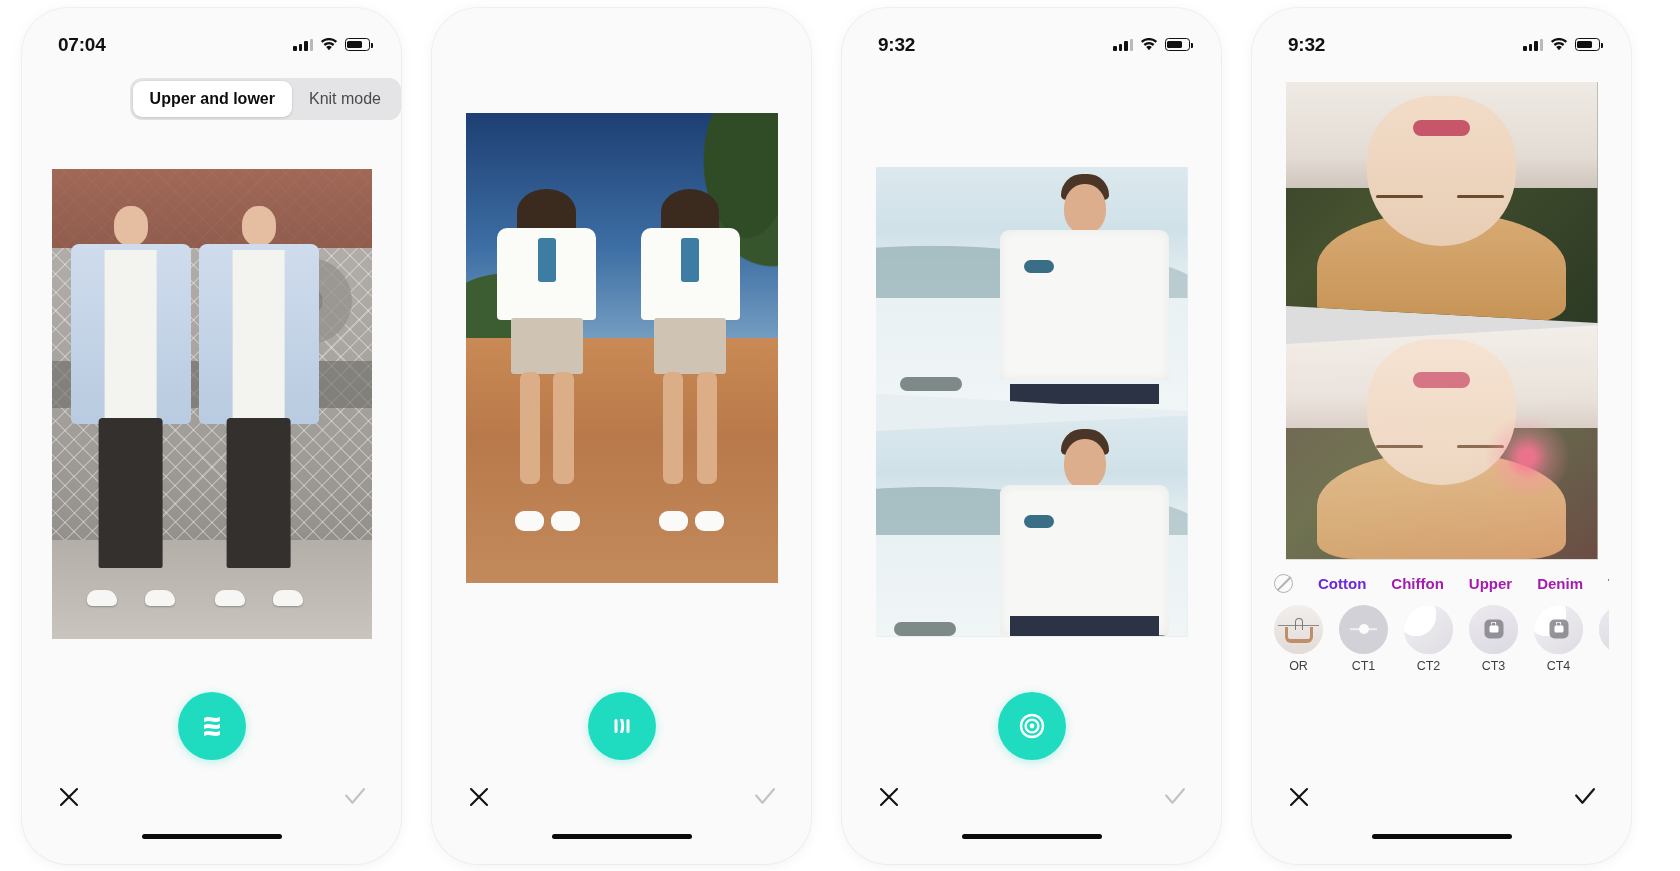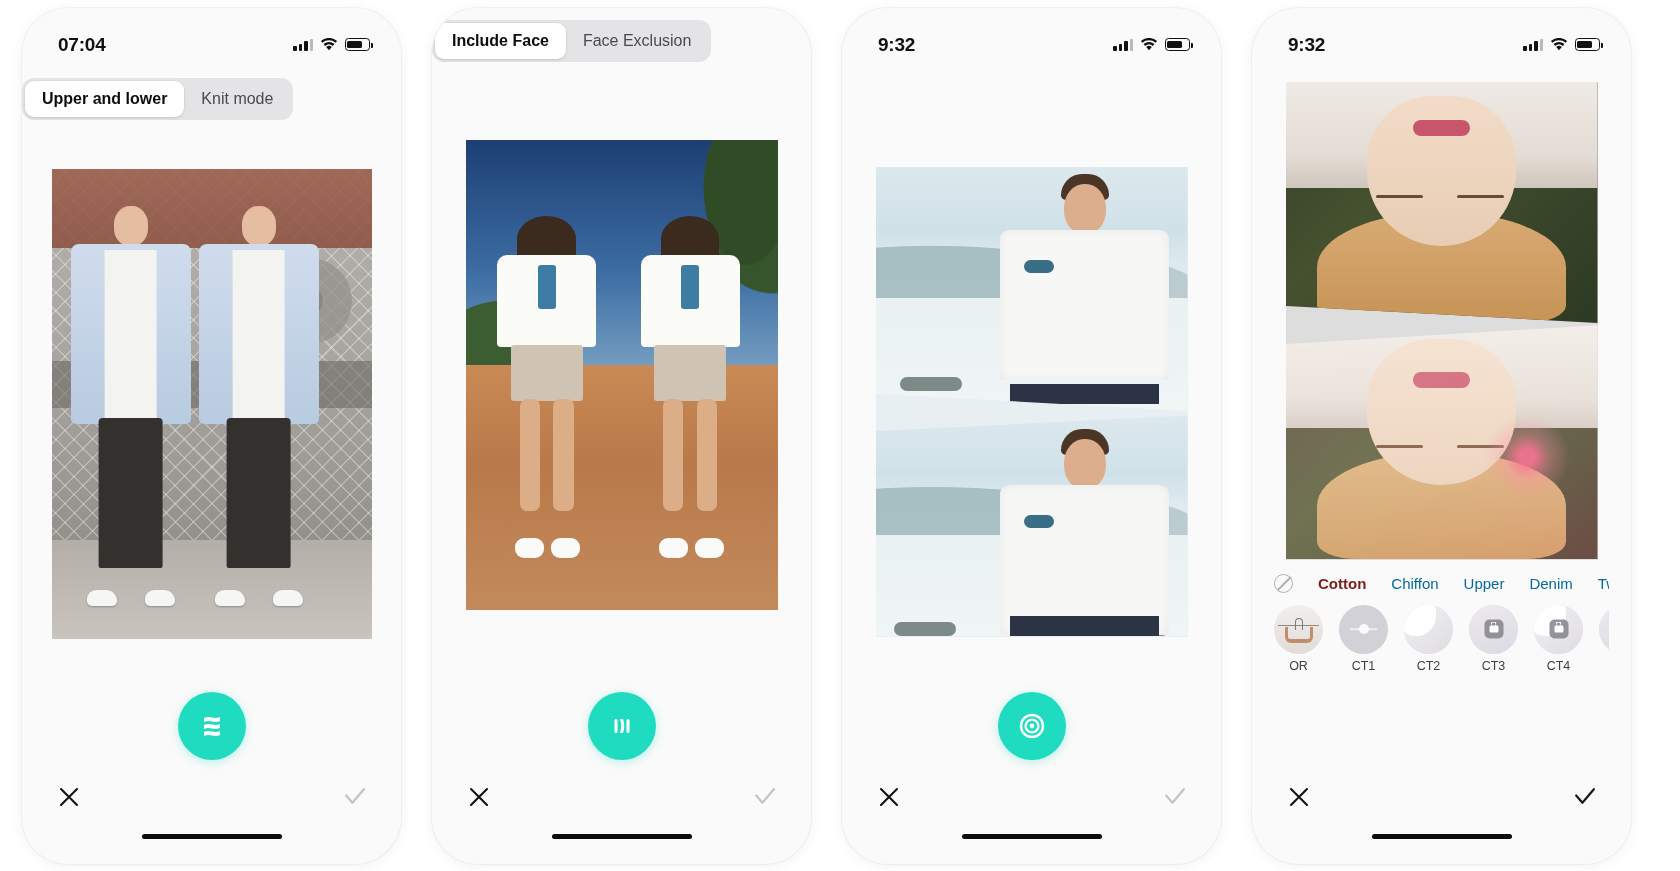"Include Face" div.segment-wrap { html: <div> <div> <div>Include Face</div> <div>Face Exclusion</div> </div> </div> -> none }
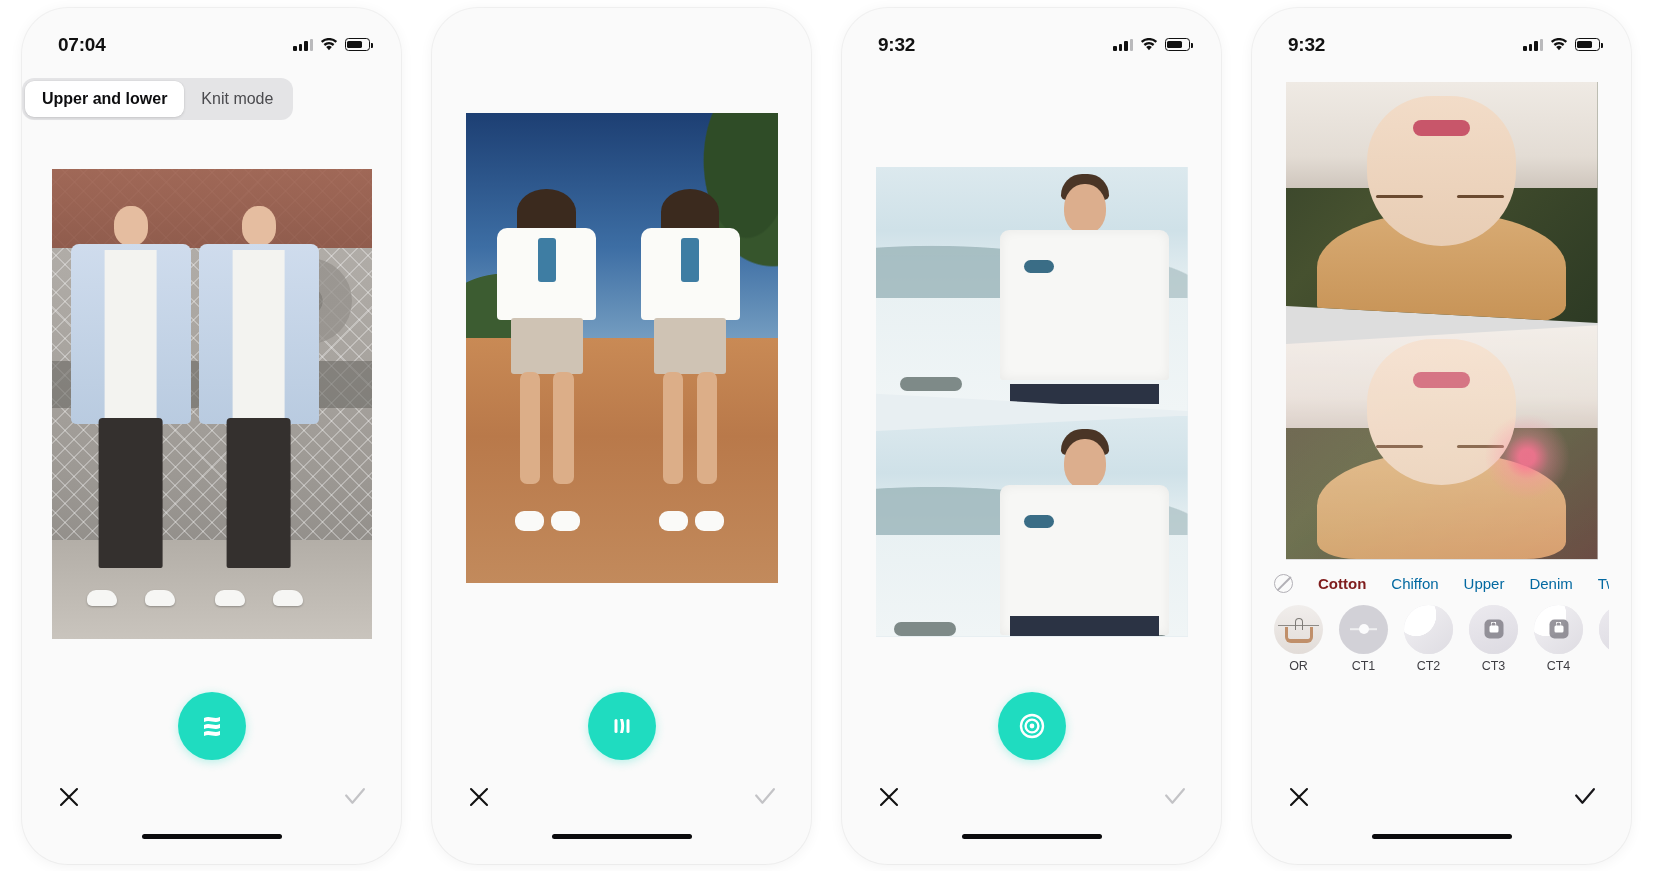"Upper and lower" .segment-wrap { justify-content: flex-start -> flex-end }
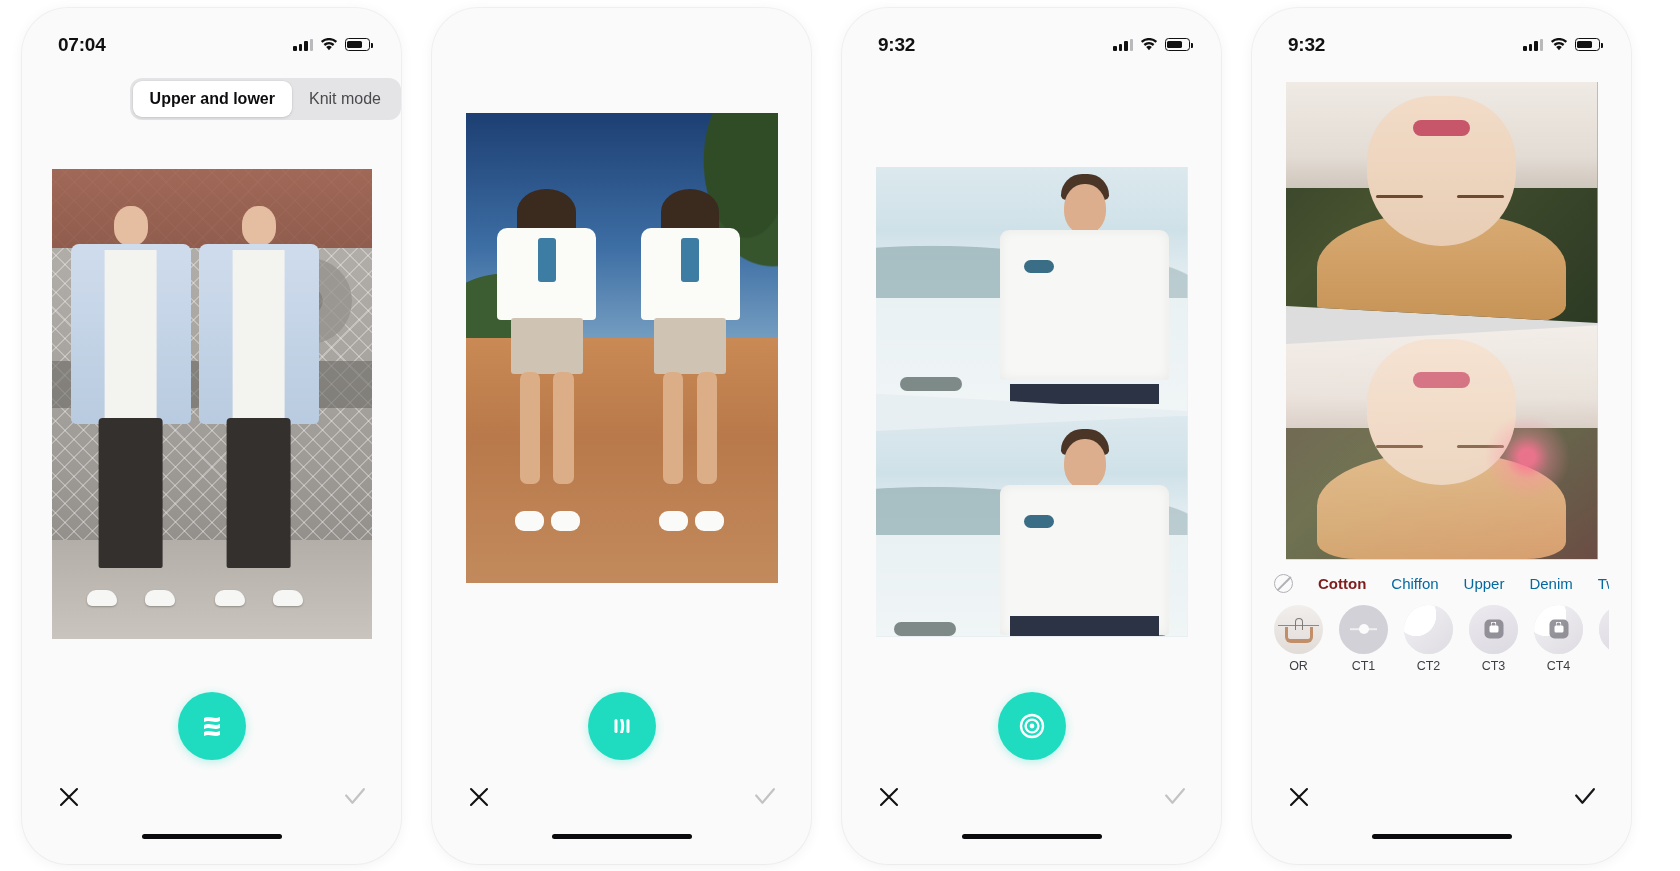"Cotton" .mat-tab.active { color: #7f1d1d -> #6d28d9 }
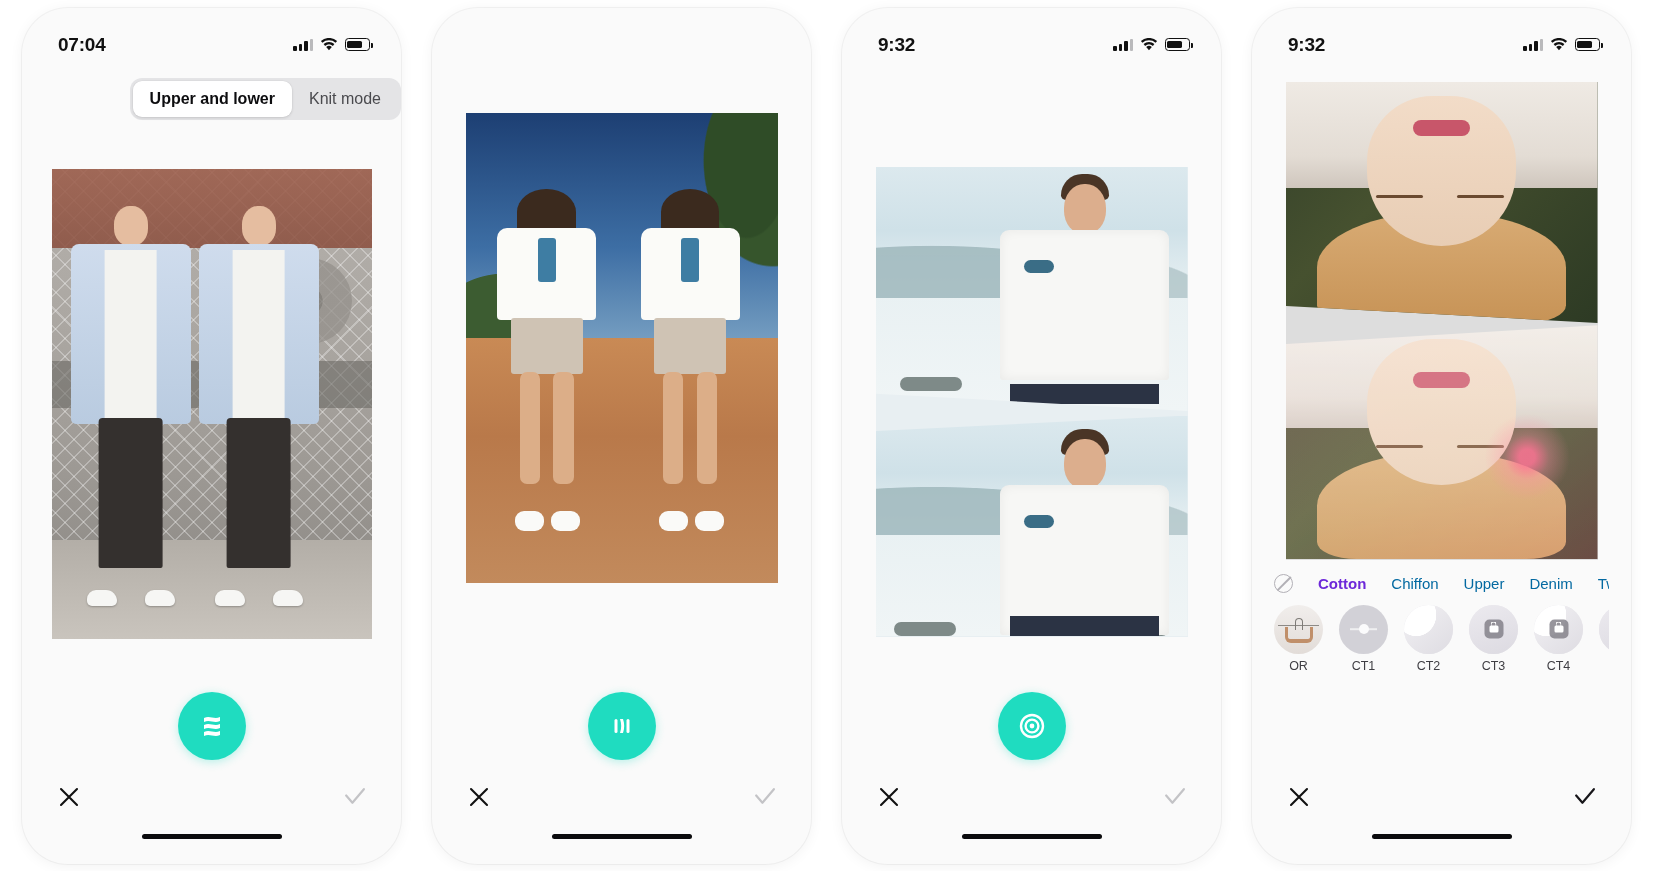"Chiffon" .mat-tab { color: #0369a1 -> #a21caf; font-weight: none -> bold }
